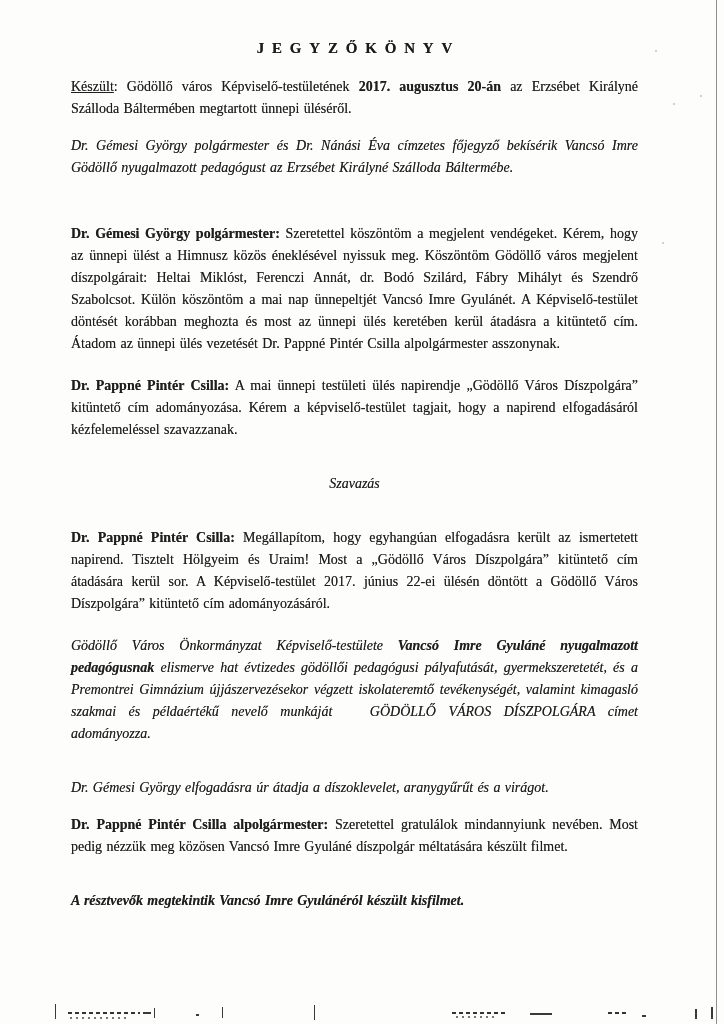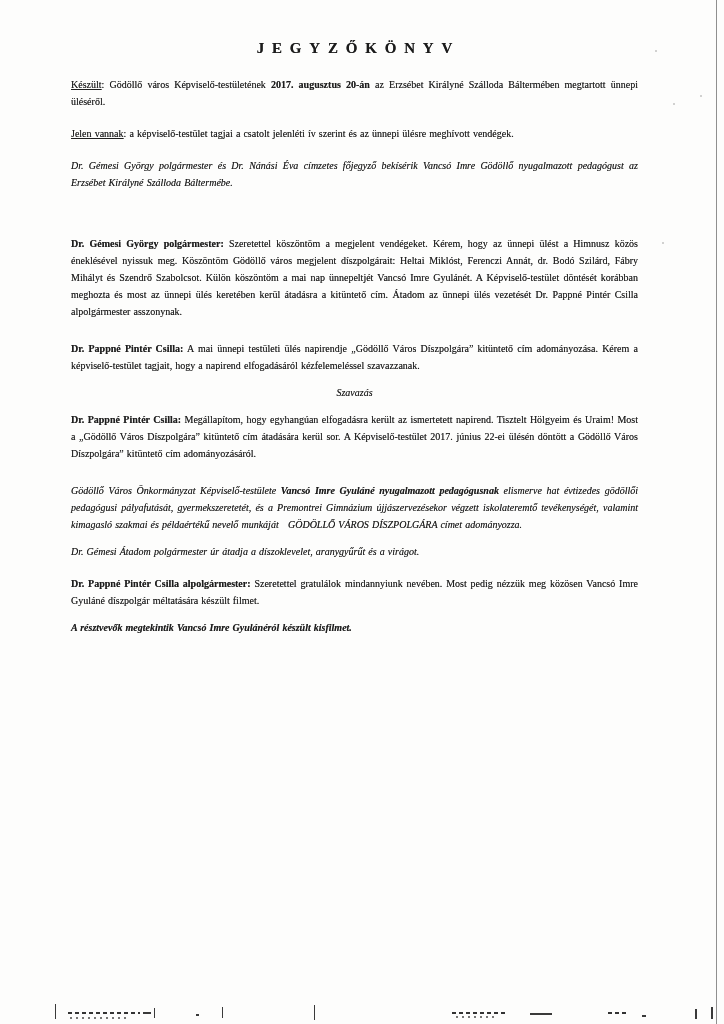"Készült: Gödöllő város" p.para { font-size: 10px -> 14px; line-height: 17px -> 22px }
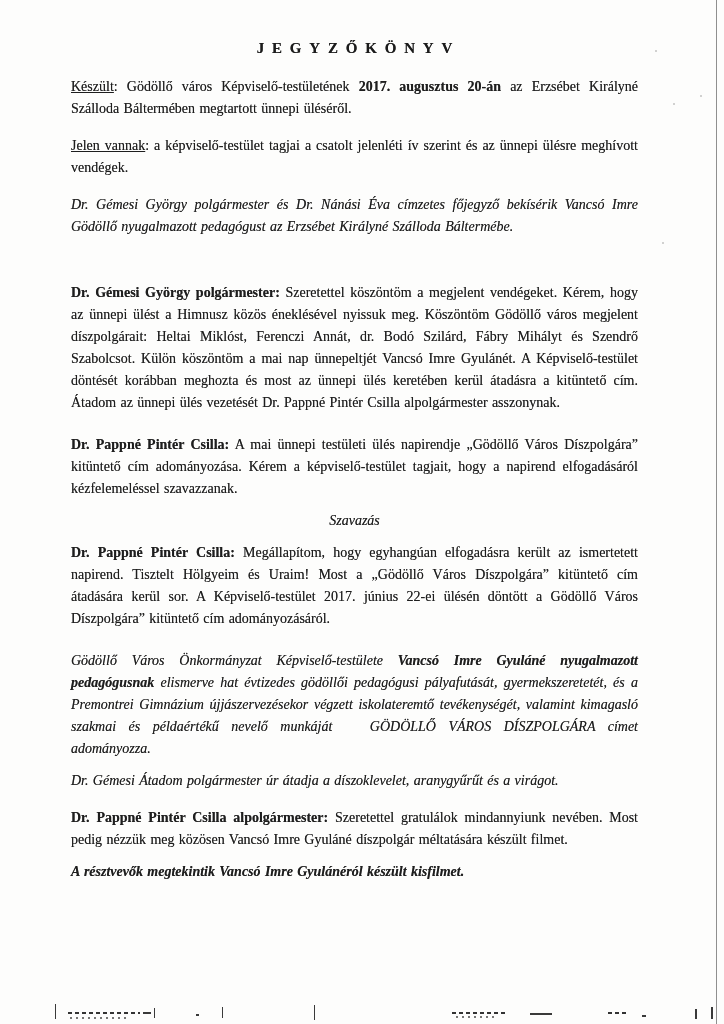"Jelen vannak: a képviselő-testület" p.para { html: <p><span>Jelen vannak</span><span>: a képviselő-testület tagjai a csatolt jelenléti ív szerint és az ünnepi ülésre meghívott vendégek.</span></p> -> none }
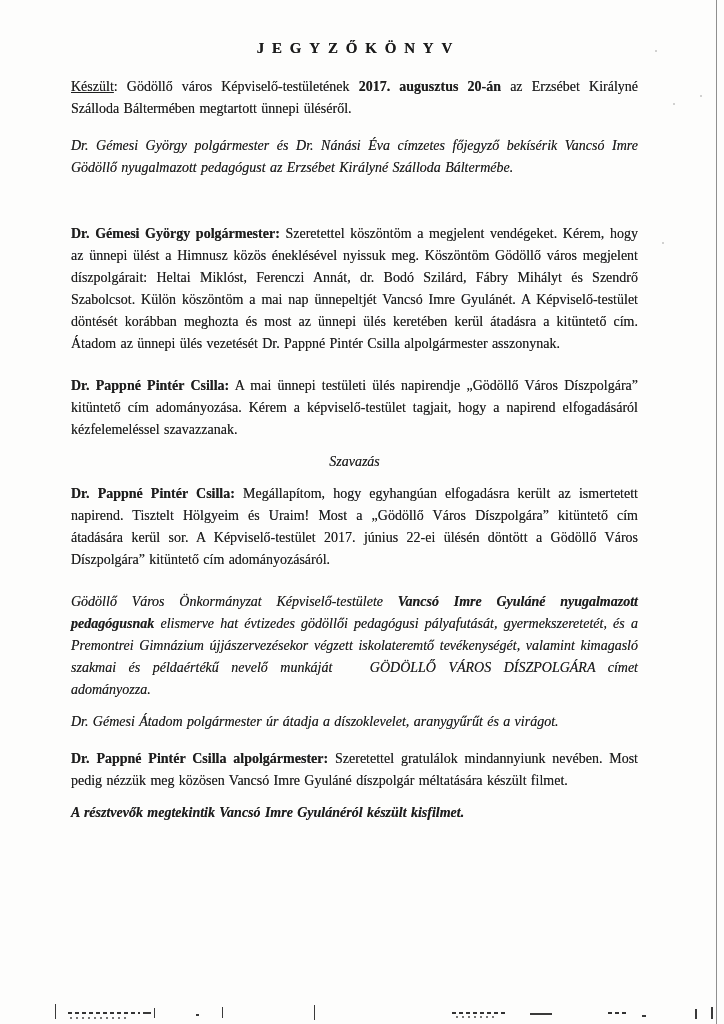"Szavazás" p.para.sp-md { margin-top: 10px -> 32px }
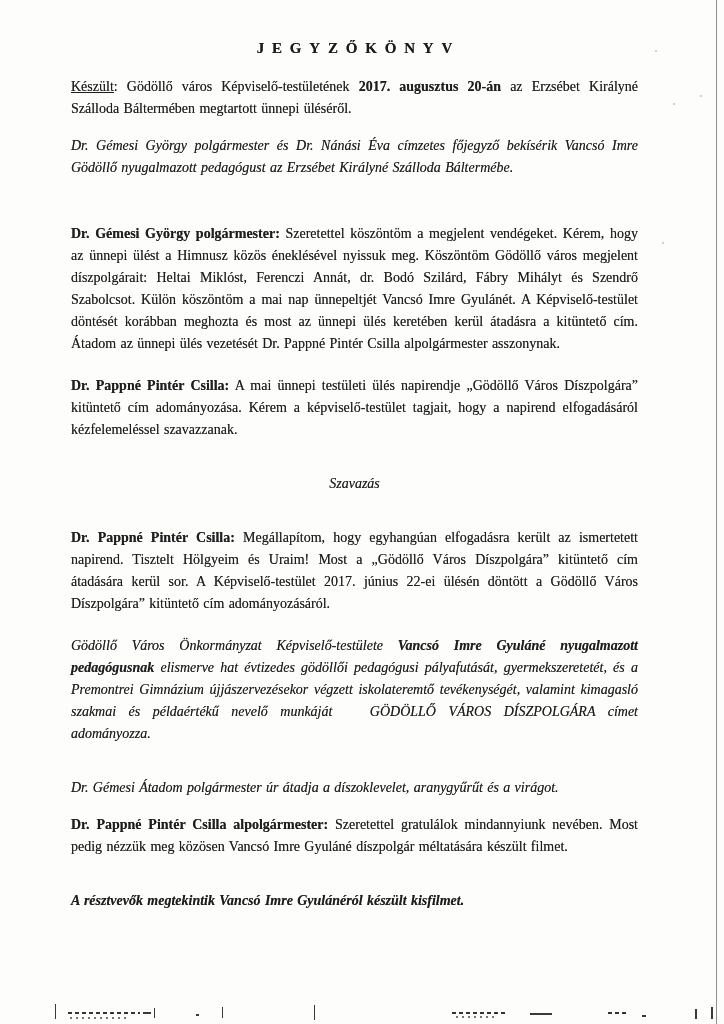"Dr. Gémesi Átadom polgármester úr" span.run { text: Átadom polgármester -> György elfogadásra }
